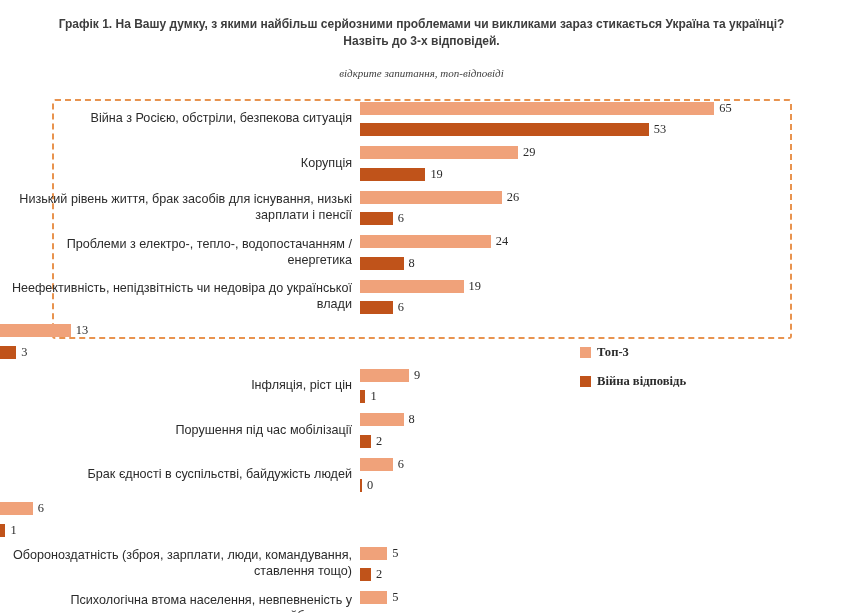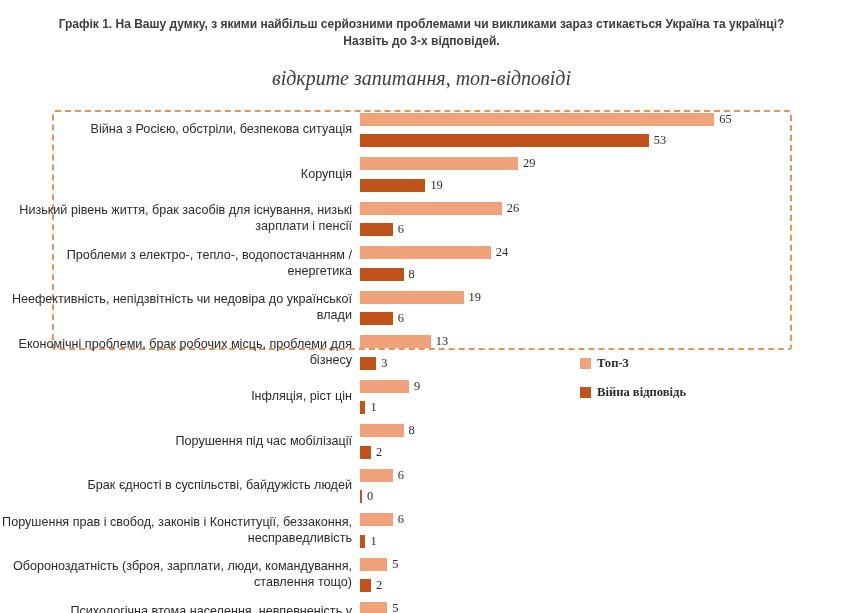"відкрите запитання, топ-відповіді" .subtitle { font-size: 20px -> 11px }
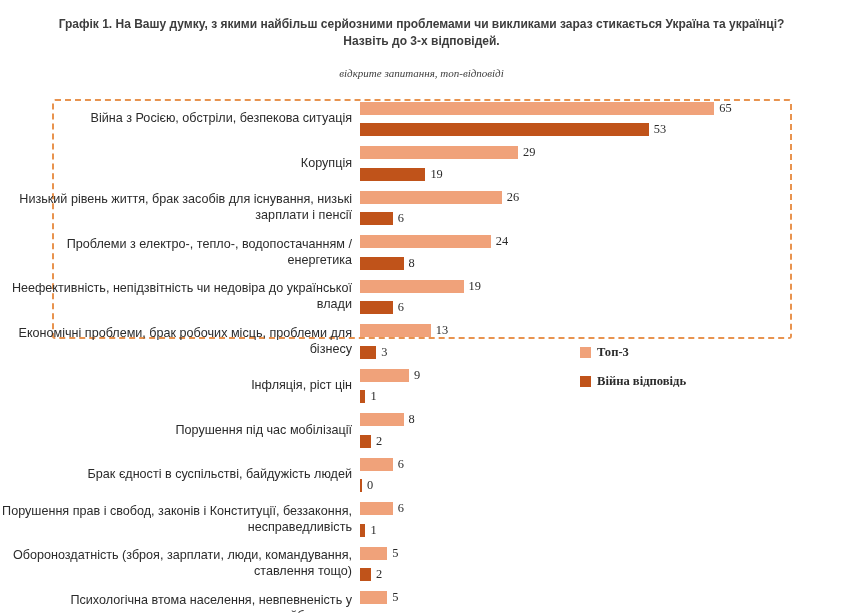"Економічні проблеми, брак робочих місць," div.row-label { html: <div>Економічні проблеми, брак робочих місць, проблеми для бізнесу</div> -> none }
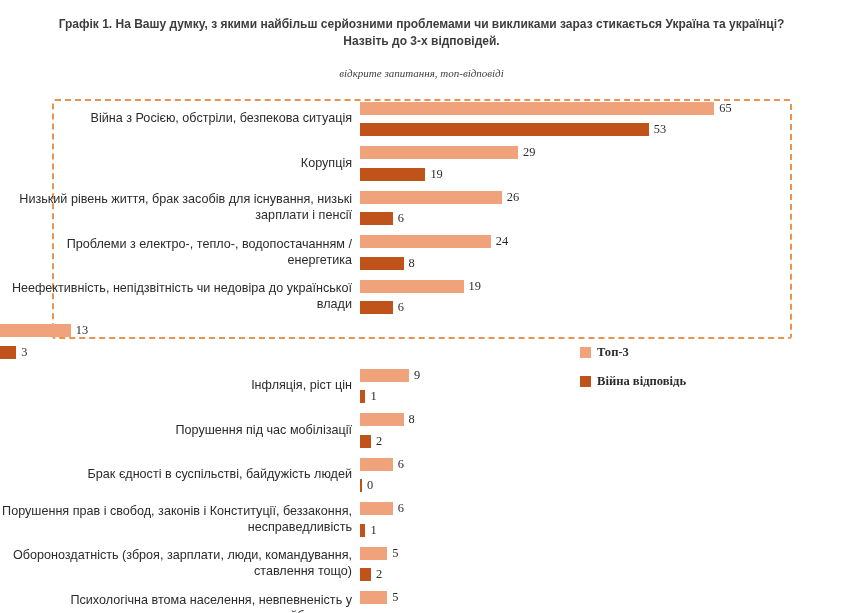"Порушення прав і свобод, законів" div.row-label { html: <div>Порушення прав і свобод, законів і Конституції, беззаконня, несправедливість</div> -> none }
